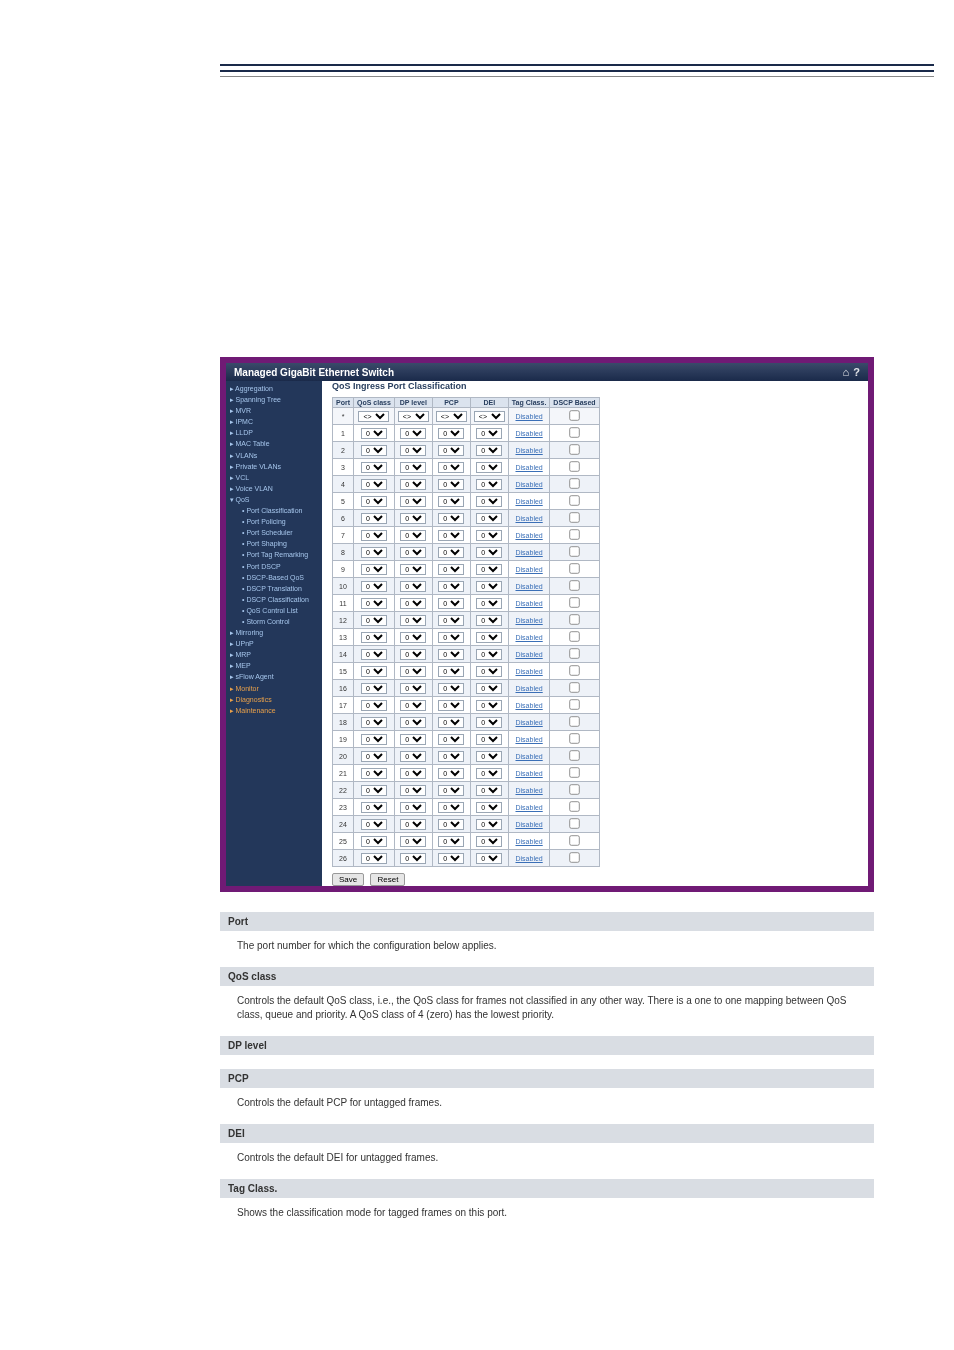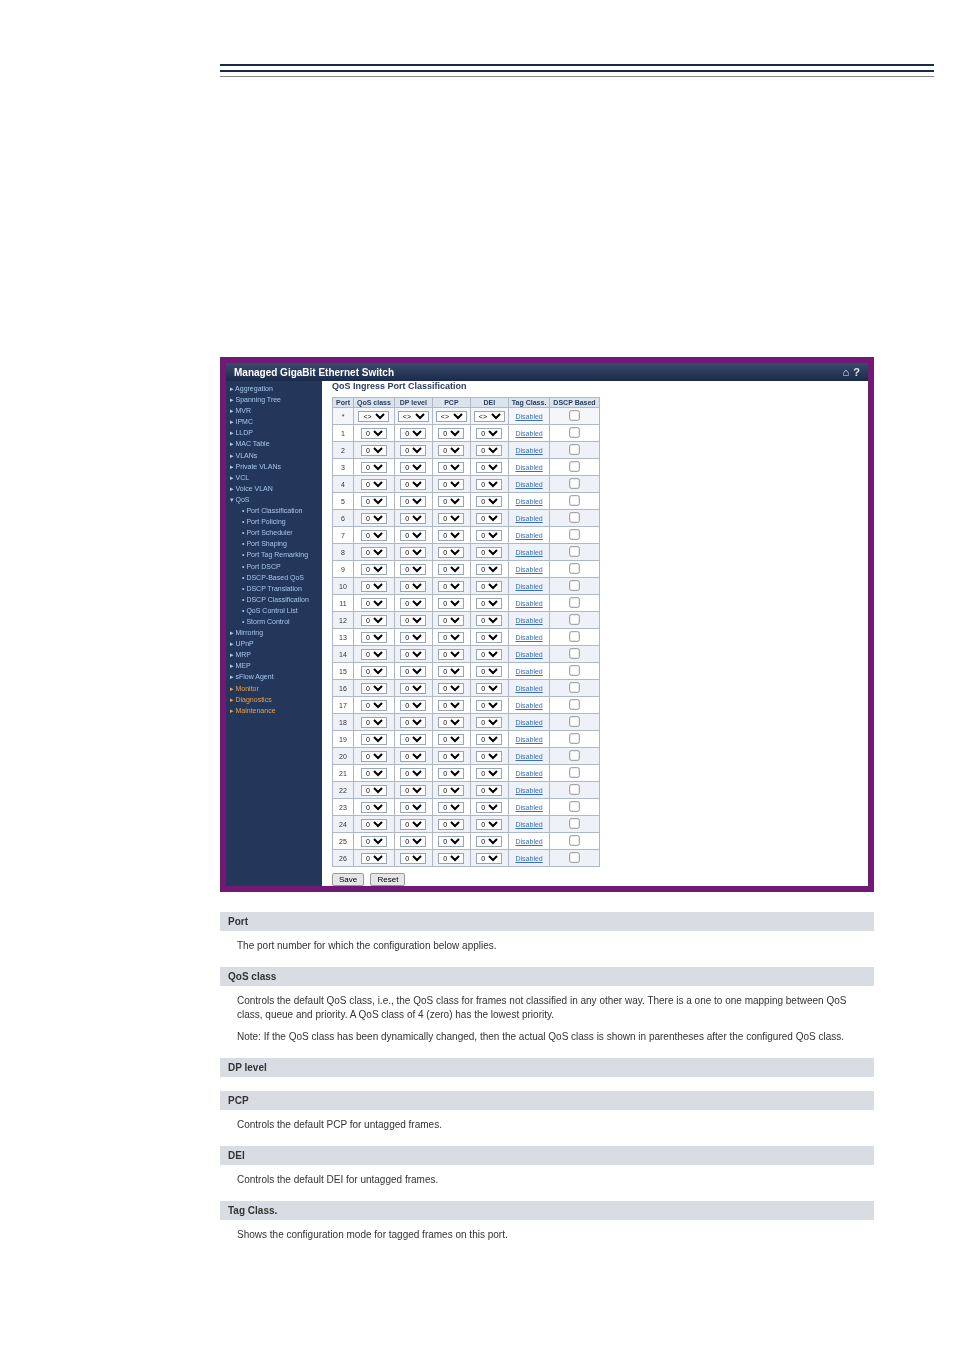"Note: If the QoS class" p { html: <p>Note: If the QoS class has been dynamically changed, then the actual QoS class is shown in parentheses after the configured QoS class.</p> -> none }
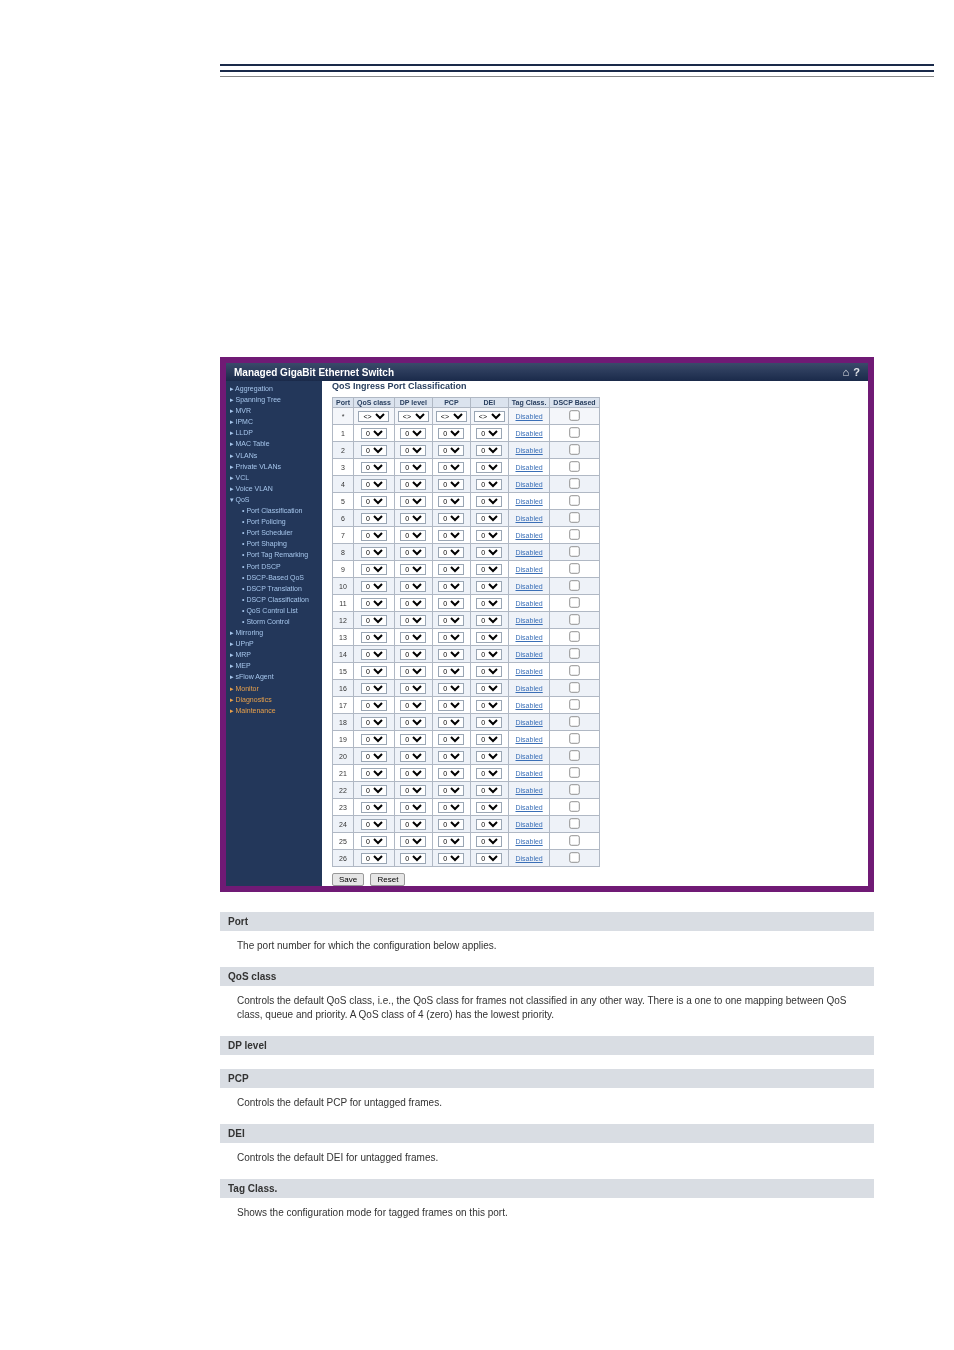"Shows the configuration mode for" p { text: configuration -> classification }
